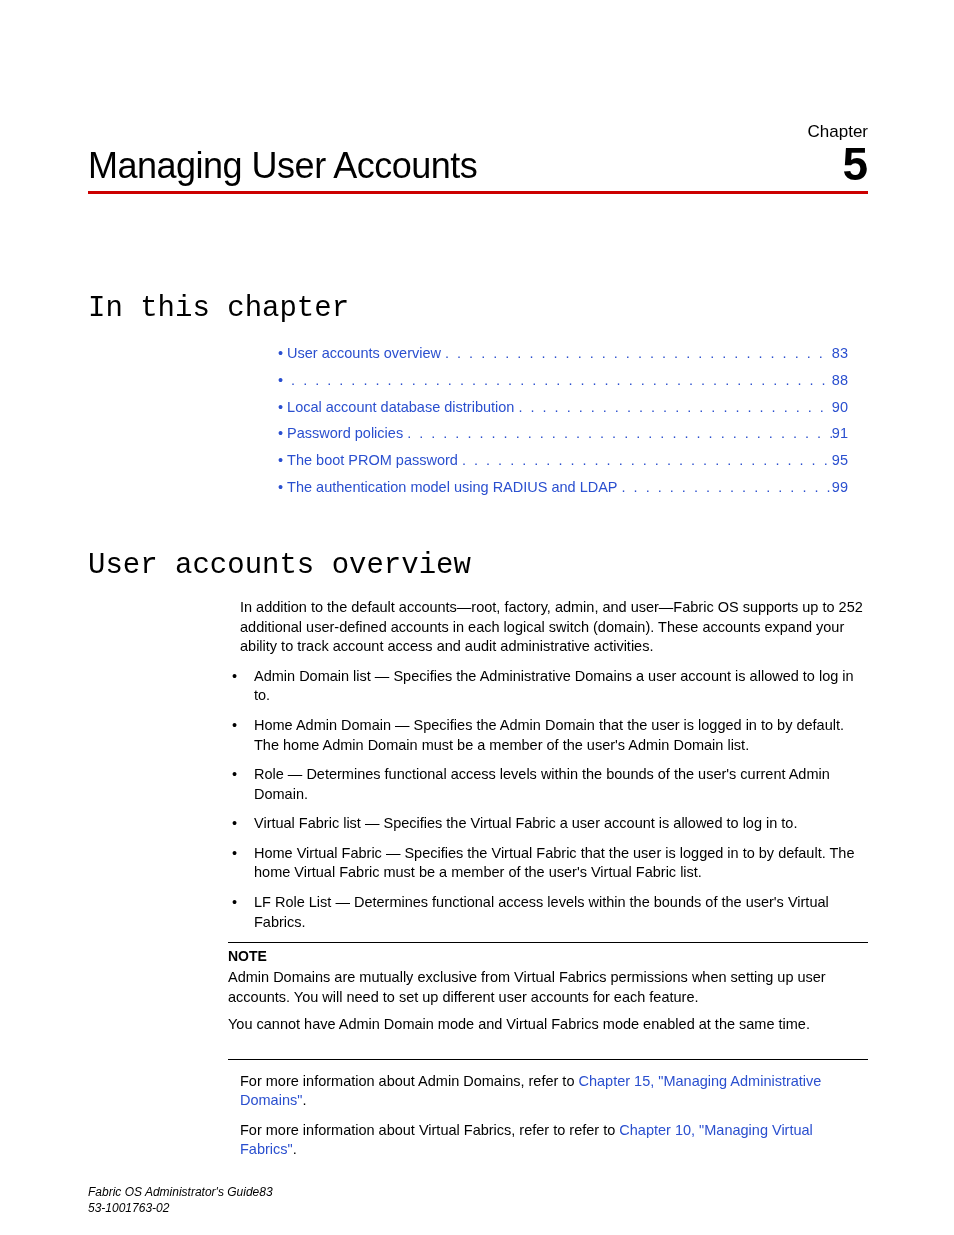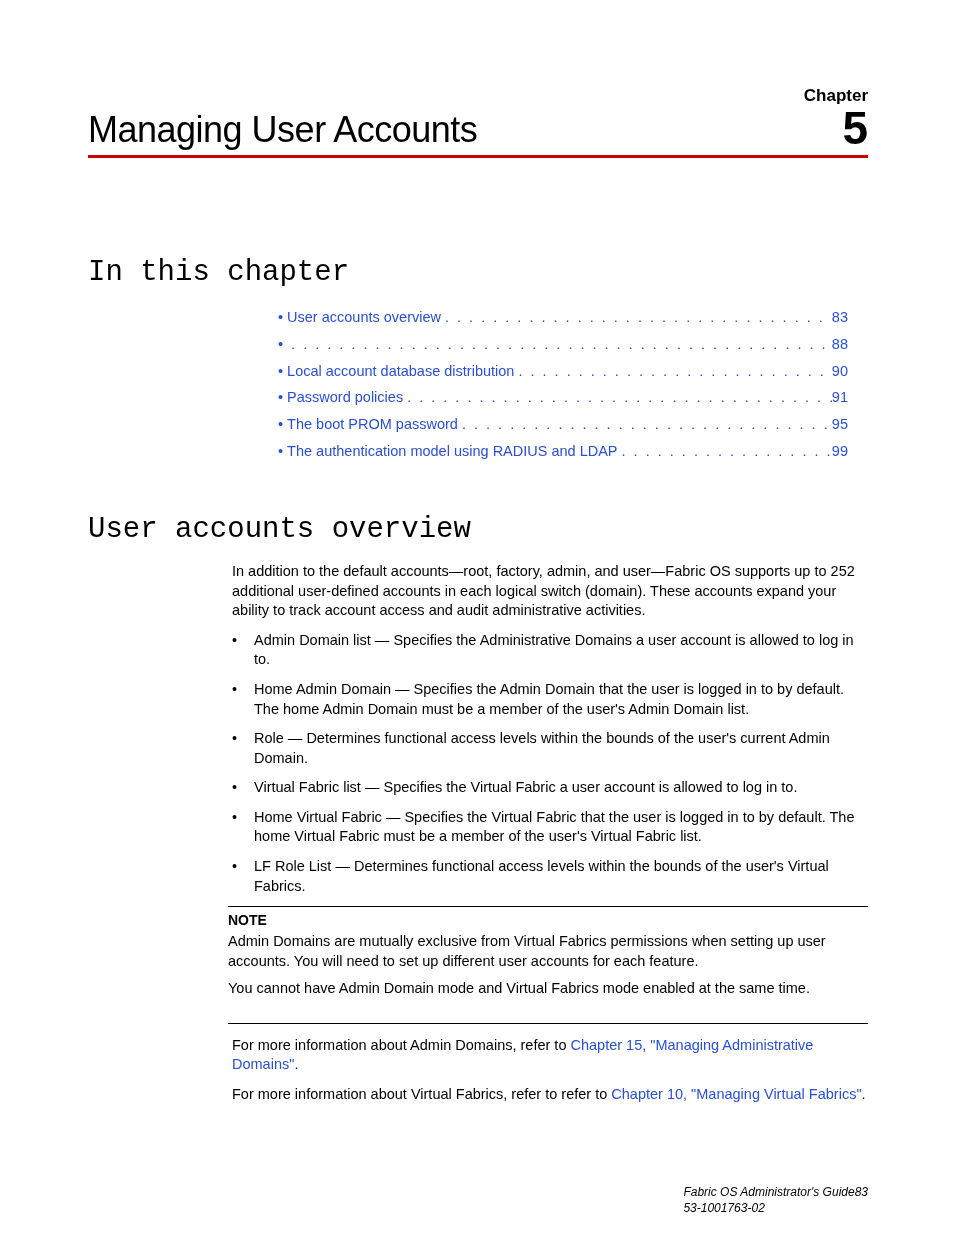"Chapter" .chapter-label { font-weight: 700 -> 400; margin-top: none -> 36px }
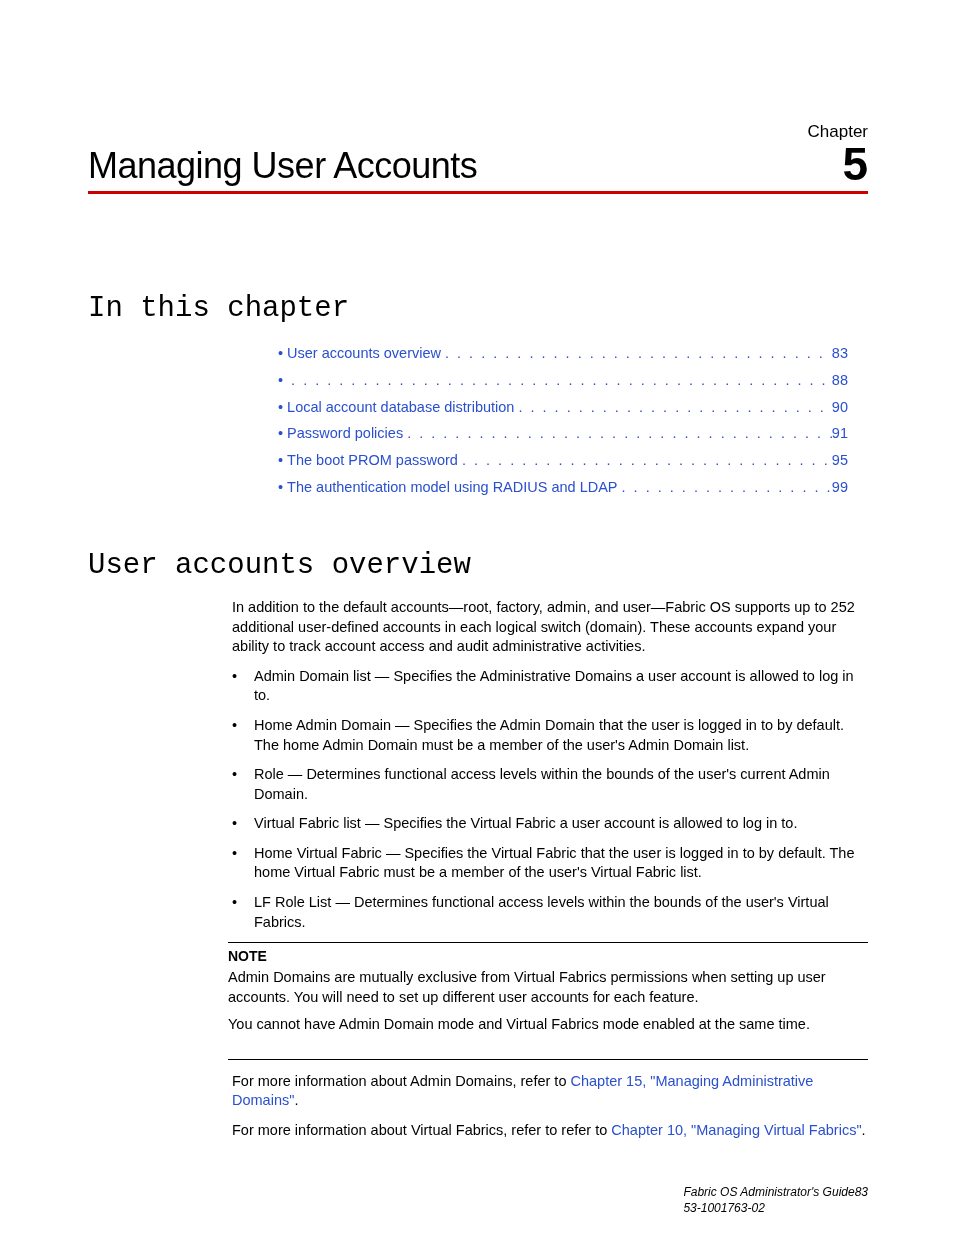"In addition to the default" .body p { margin: 0 0 10px 4px -> 0 0 10px 12px }
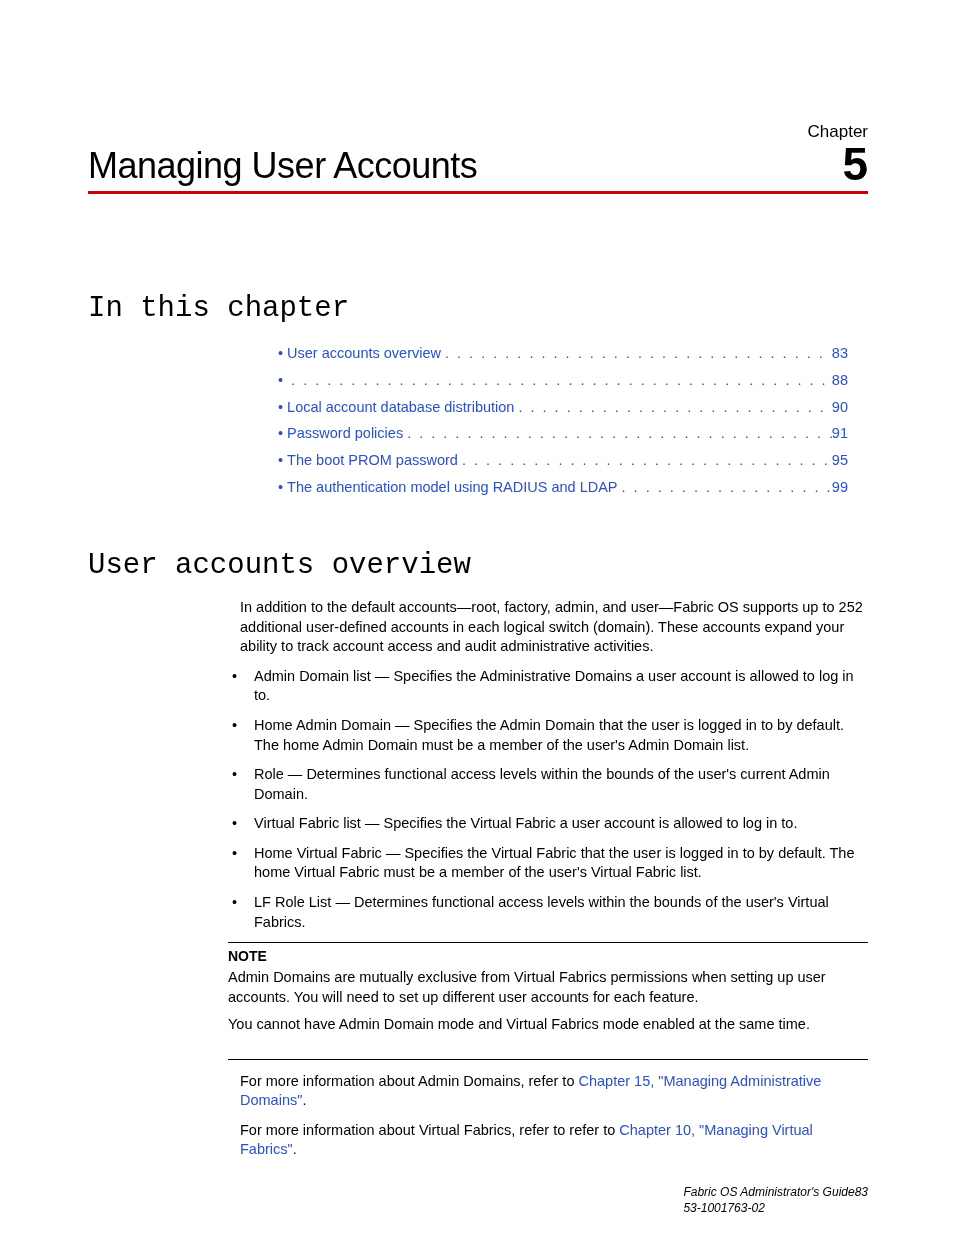"Fabric OS Administrator's Guide" .footer { justify-content: flex-end -> flex-start }
